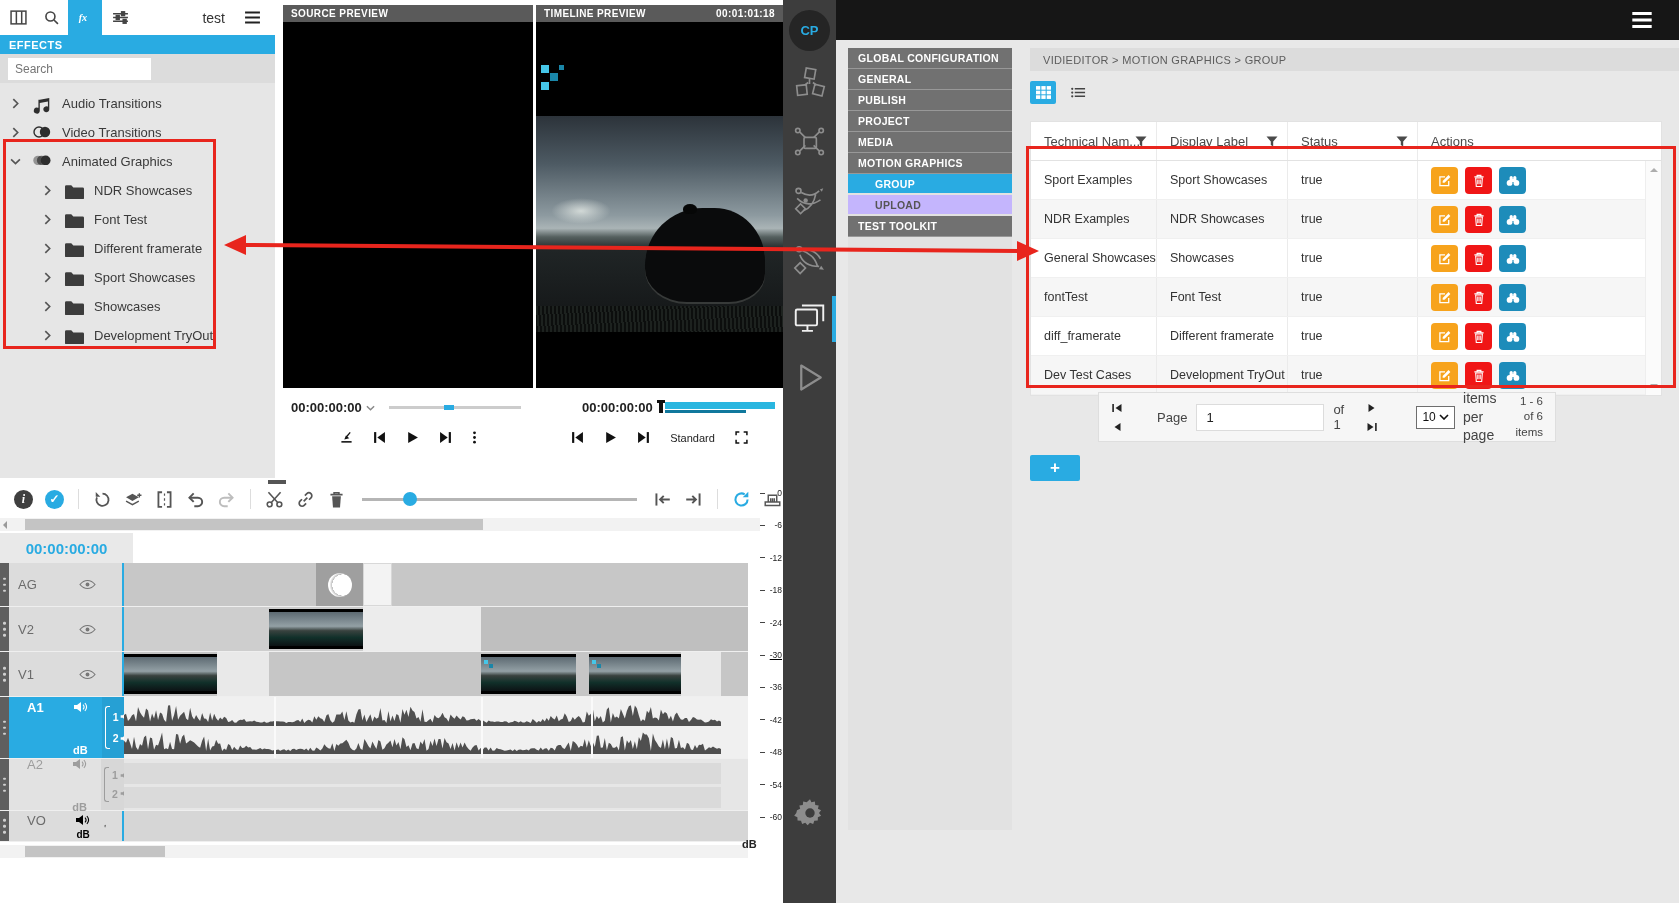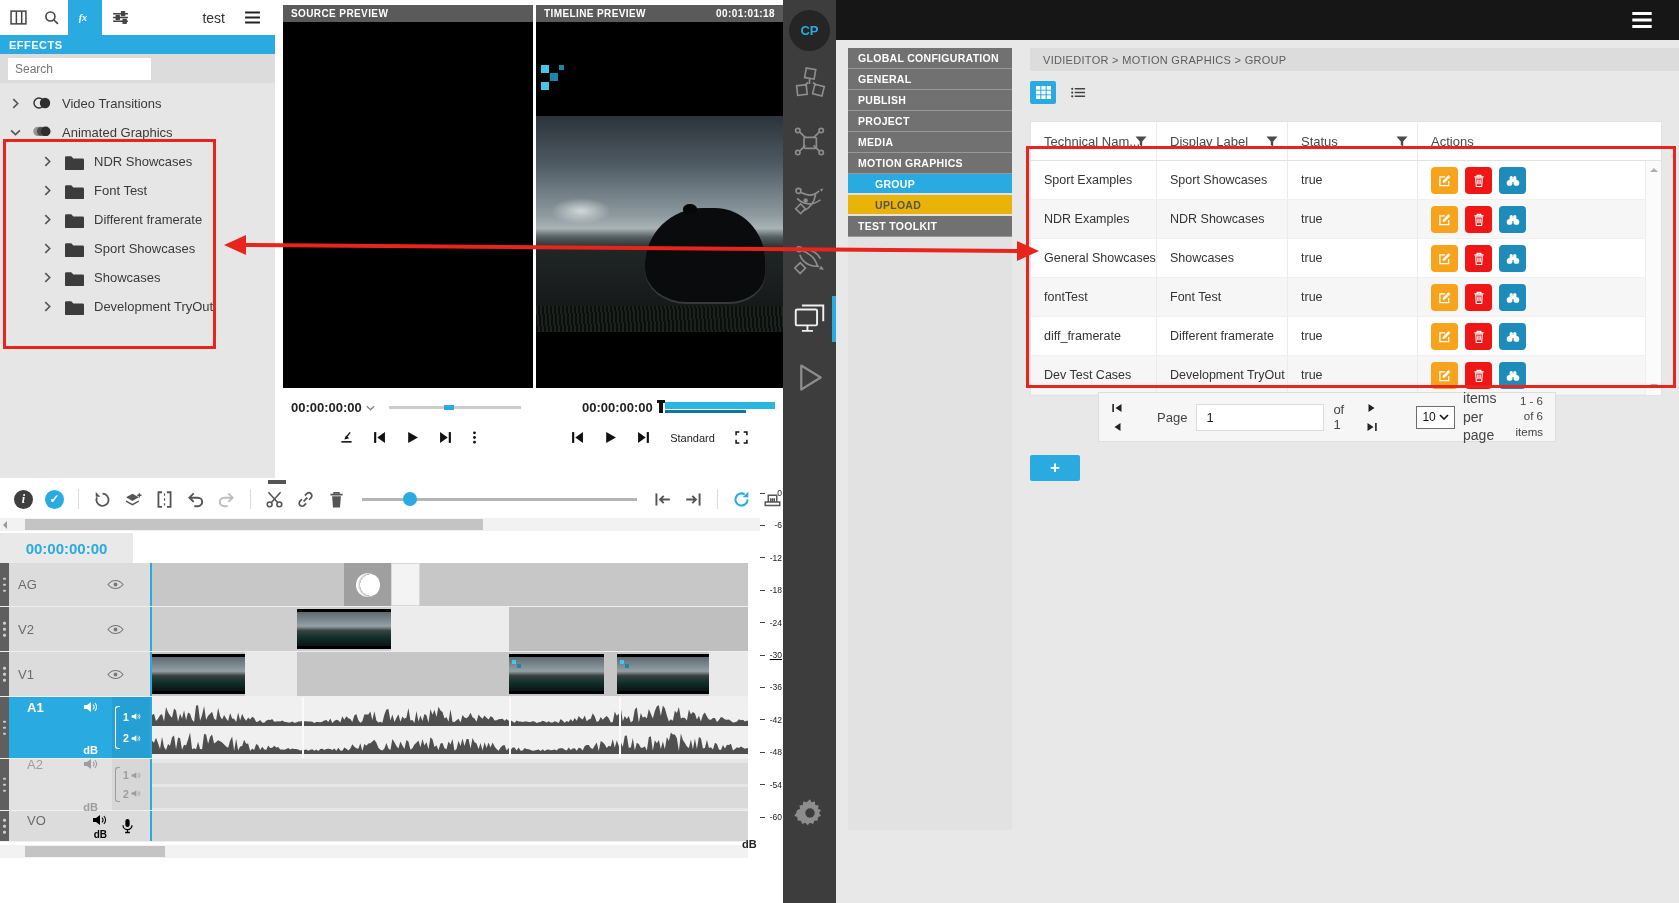"Audio Transitions" div.tree-item { html: none -> <div> <span> <svg> <path></path> </svg> </span> <span> <svg> <path></path> </svg> </span> <span>Audio Transitions</span> </div> }
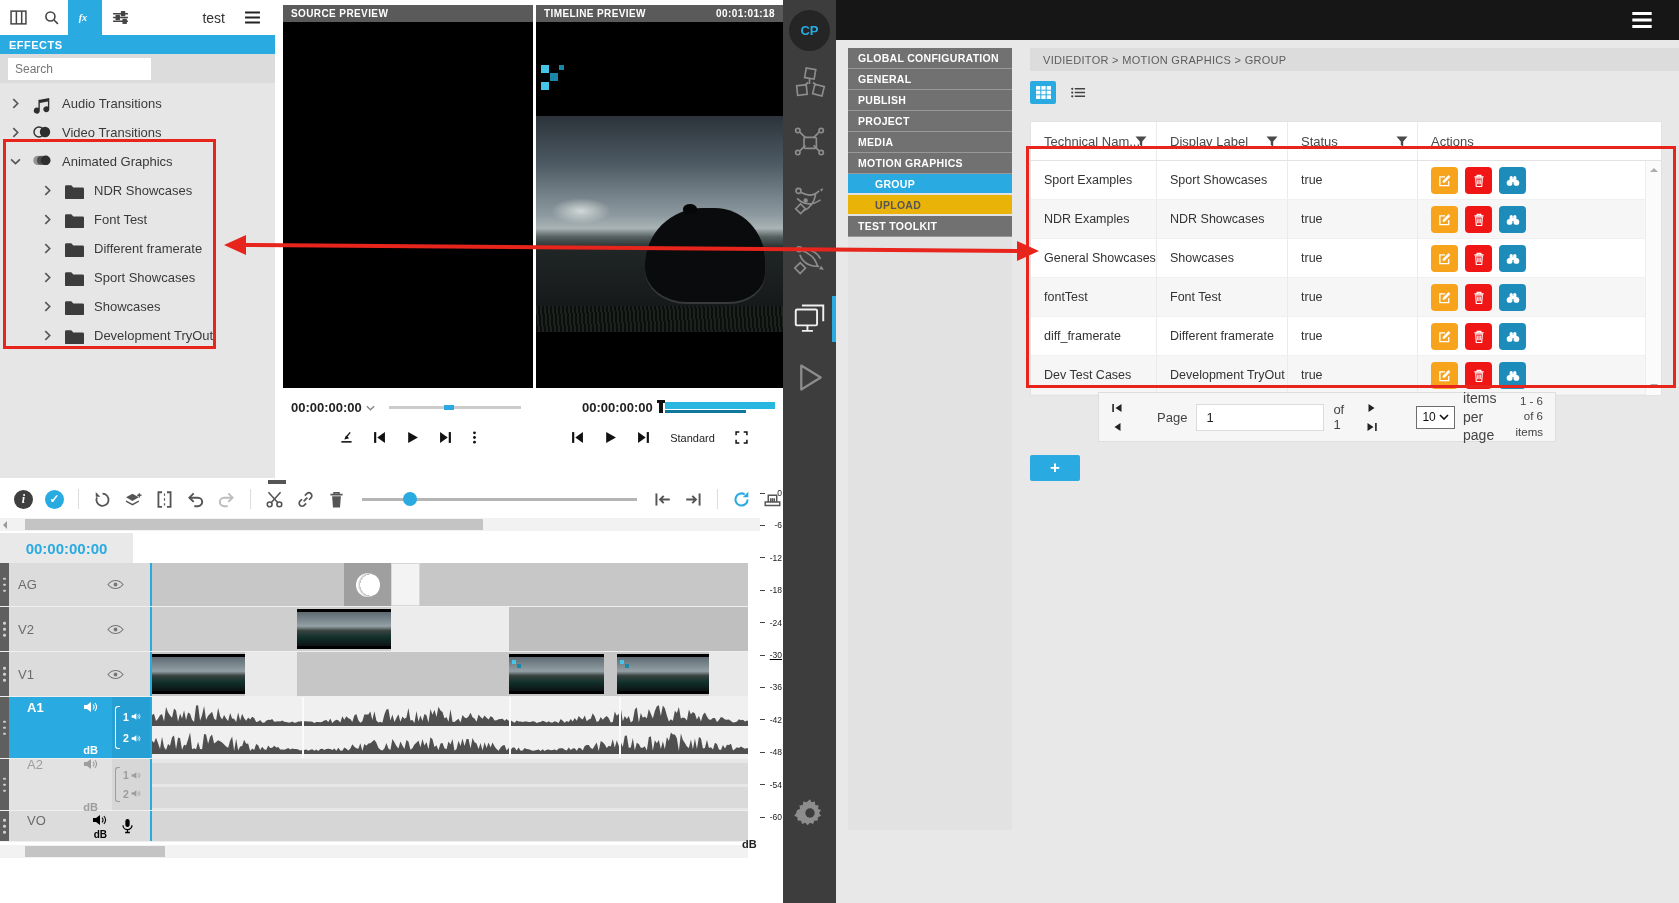"UPLOAD" .menu-item.sub { background: #eab308 -> #c4b5fd }
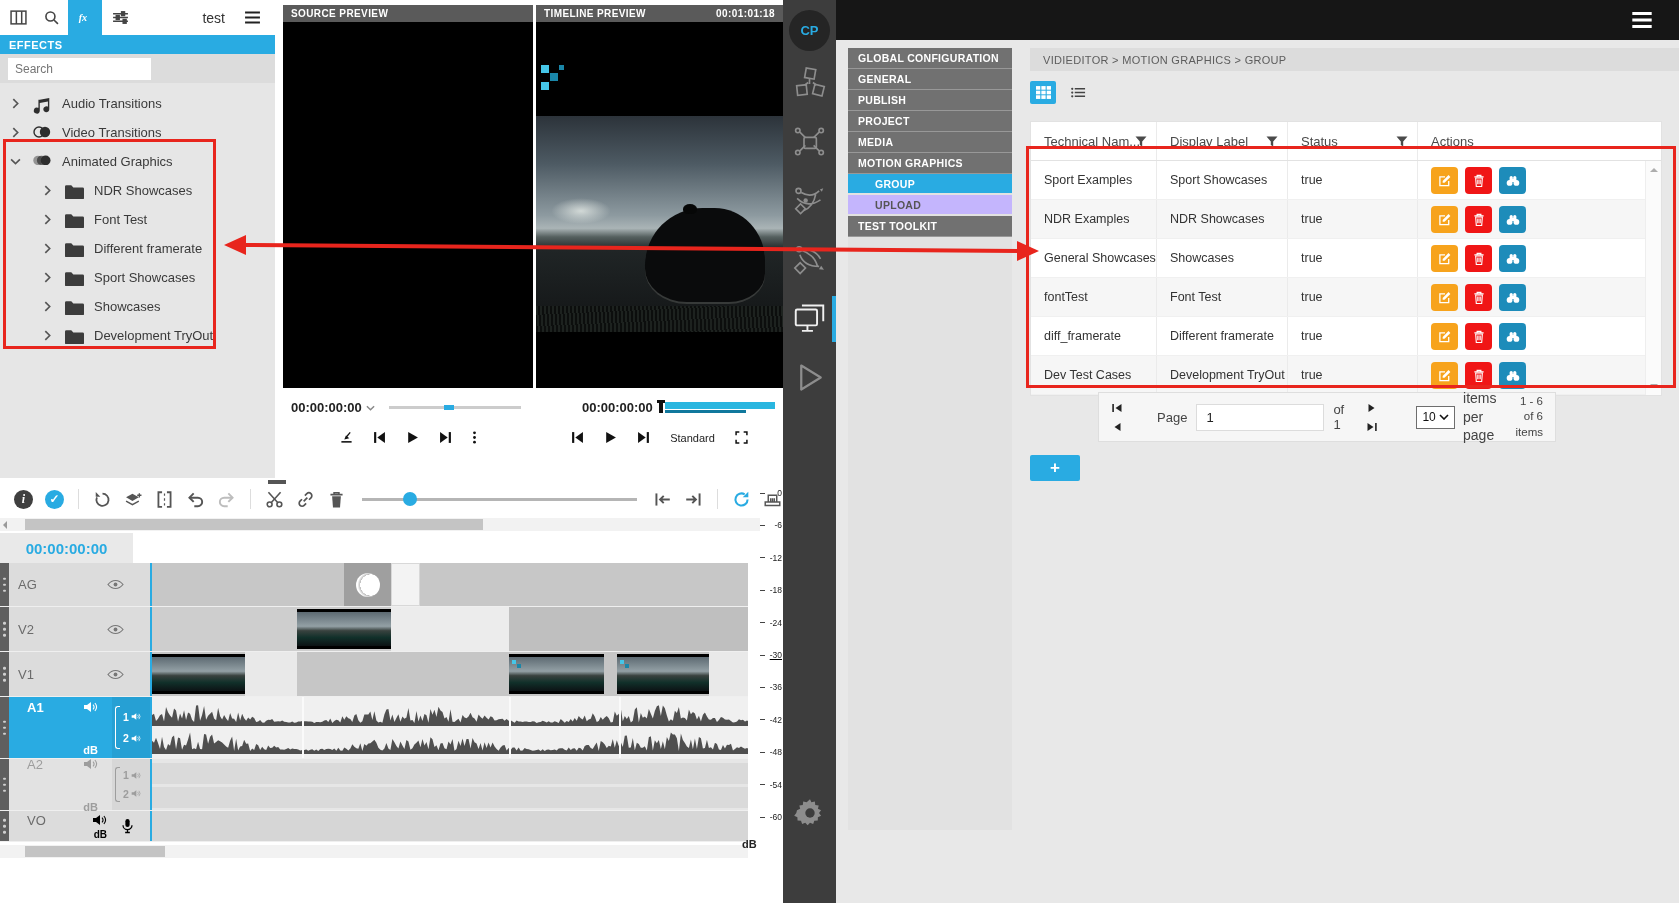"AG" .t-head { width: 152px -> 124px }
